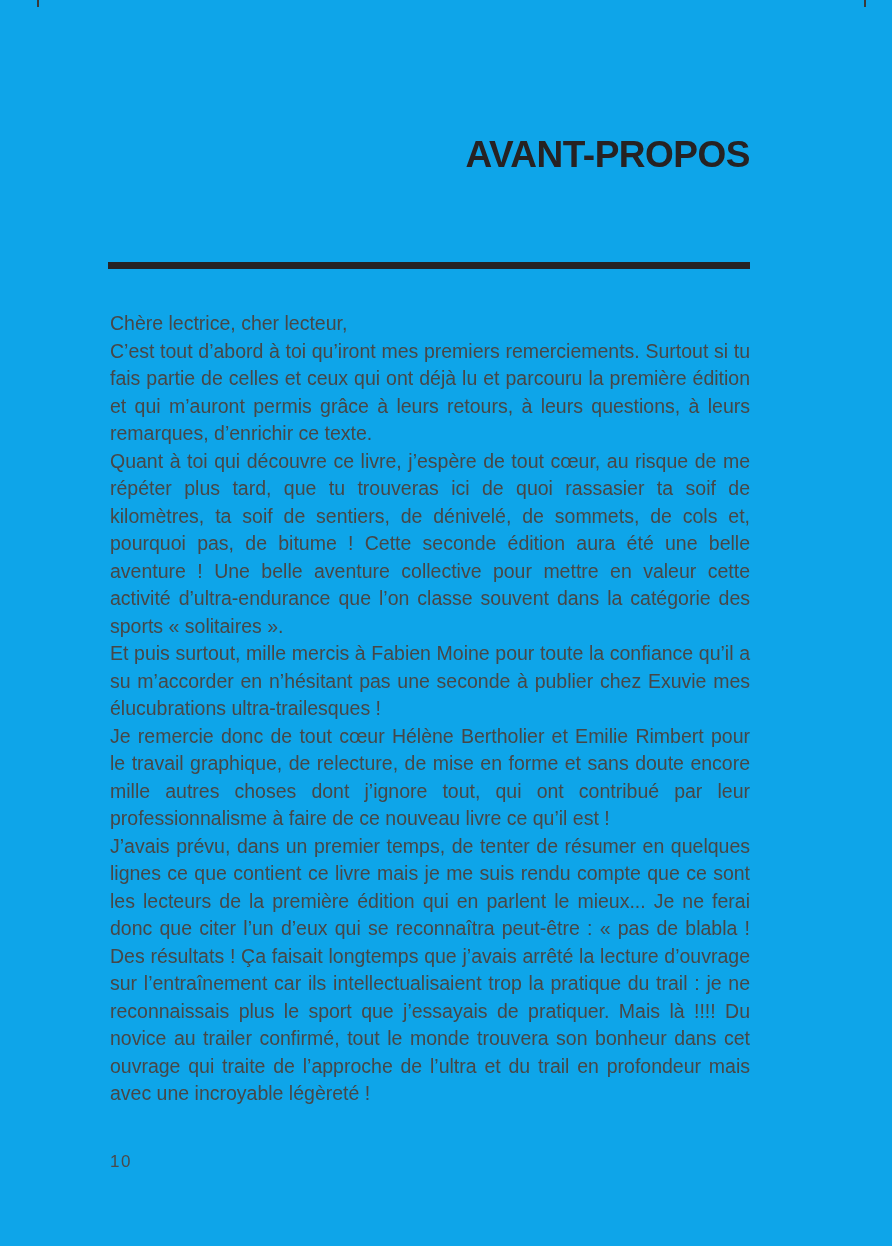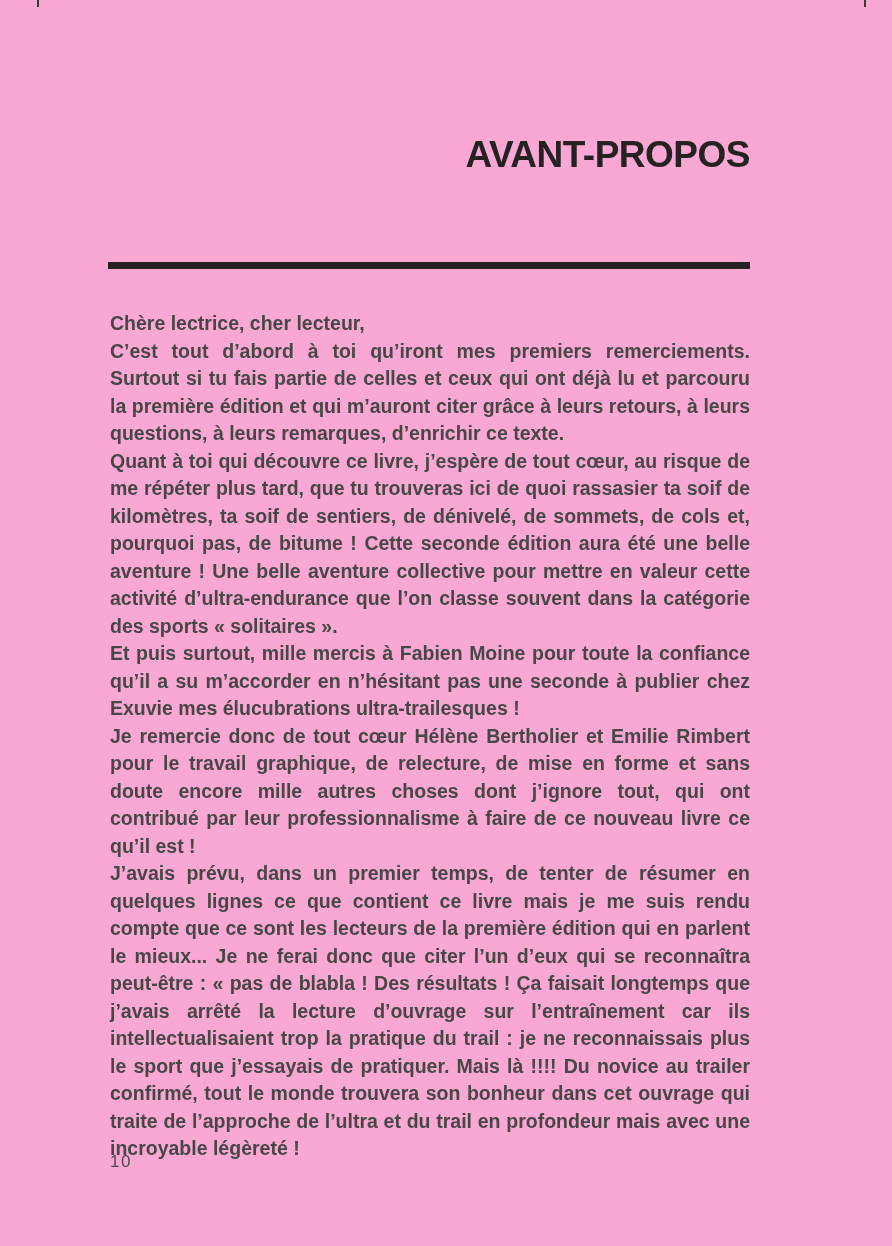"AVANT-PROPOS" .page { background: #f9a8d4 -> #0ea5e9 }
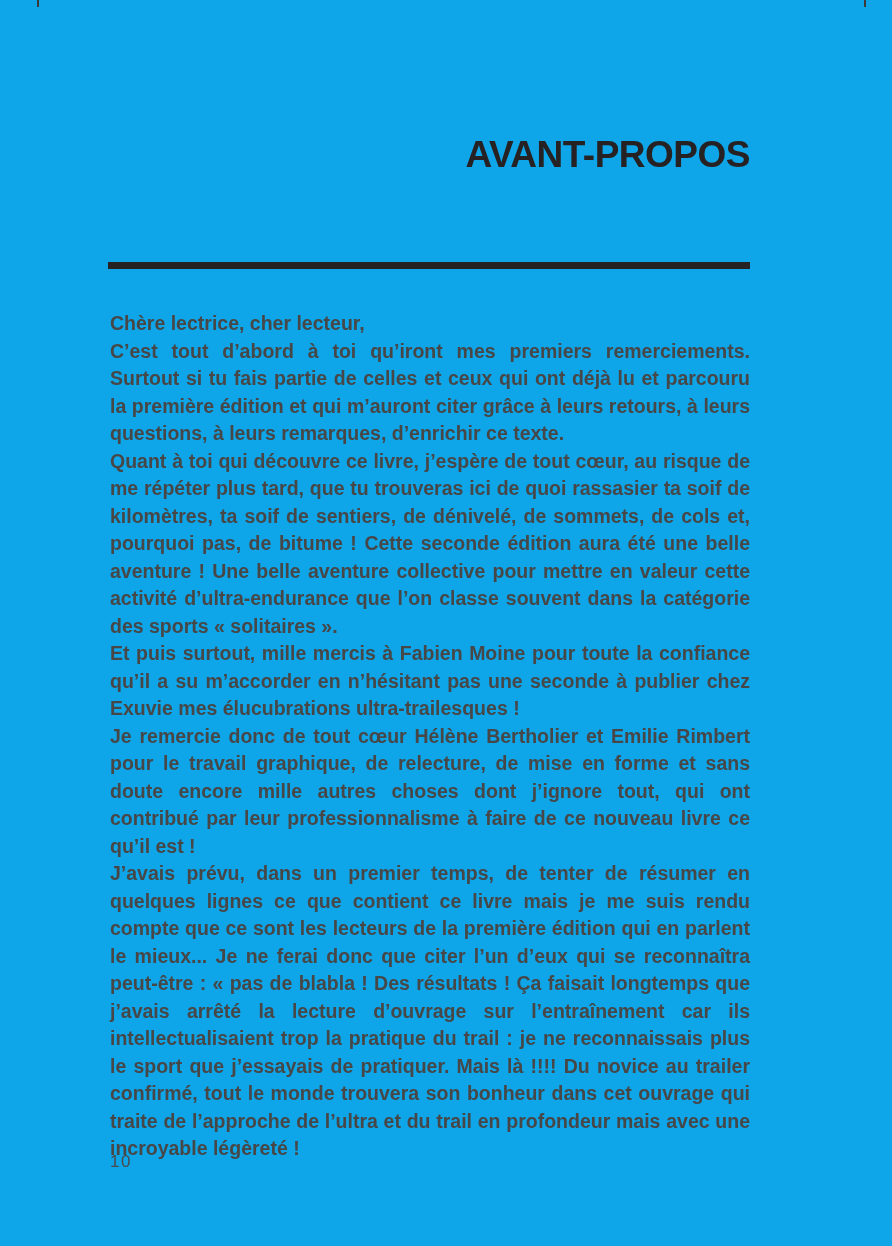"Chère lectrice, cher lecteur," .body-text { font-weight: 700 -> 400 }
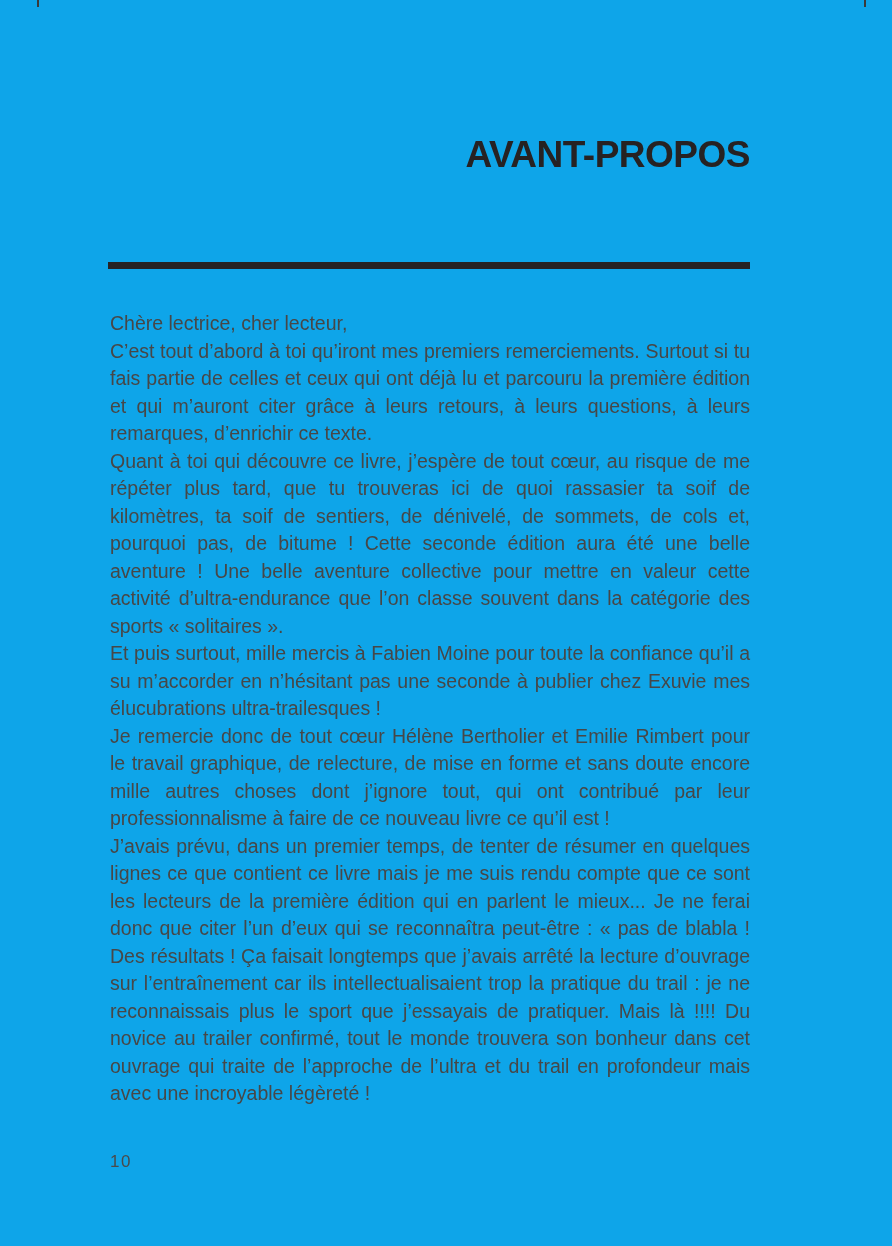"C’est tout d’abord à toi" p { text: citer -> permis }
